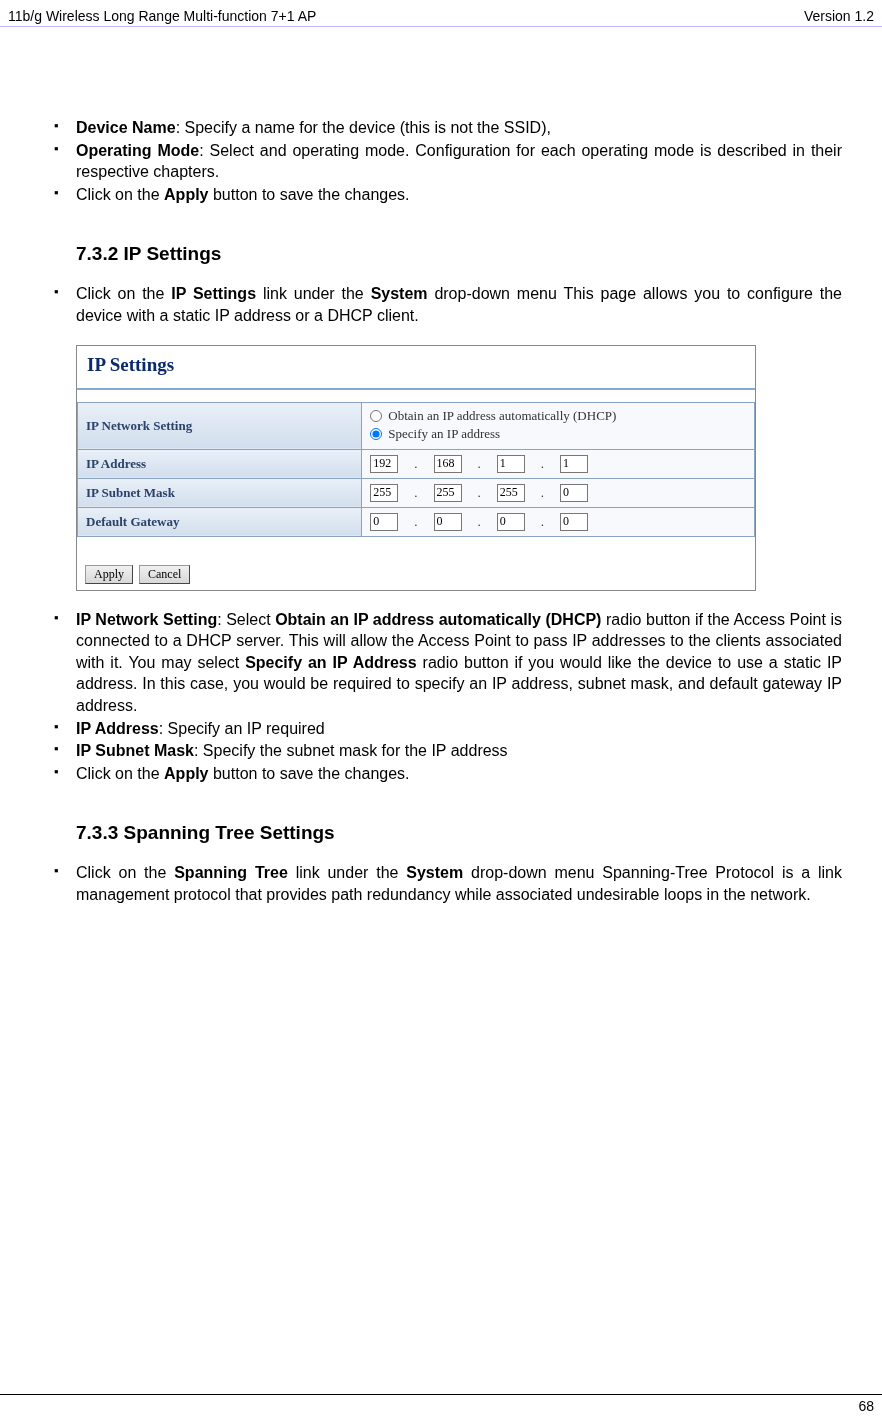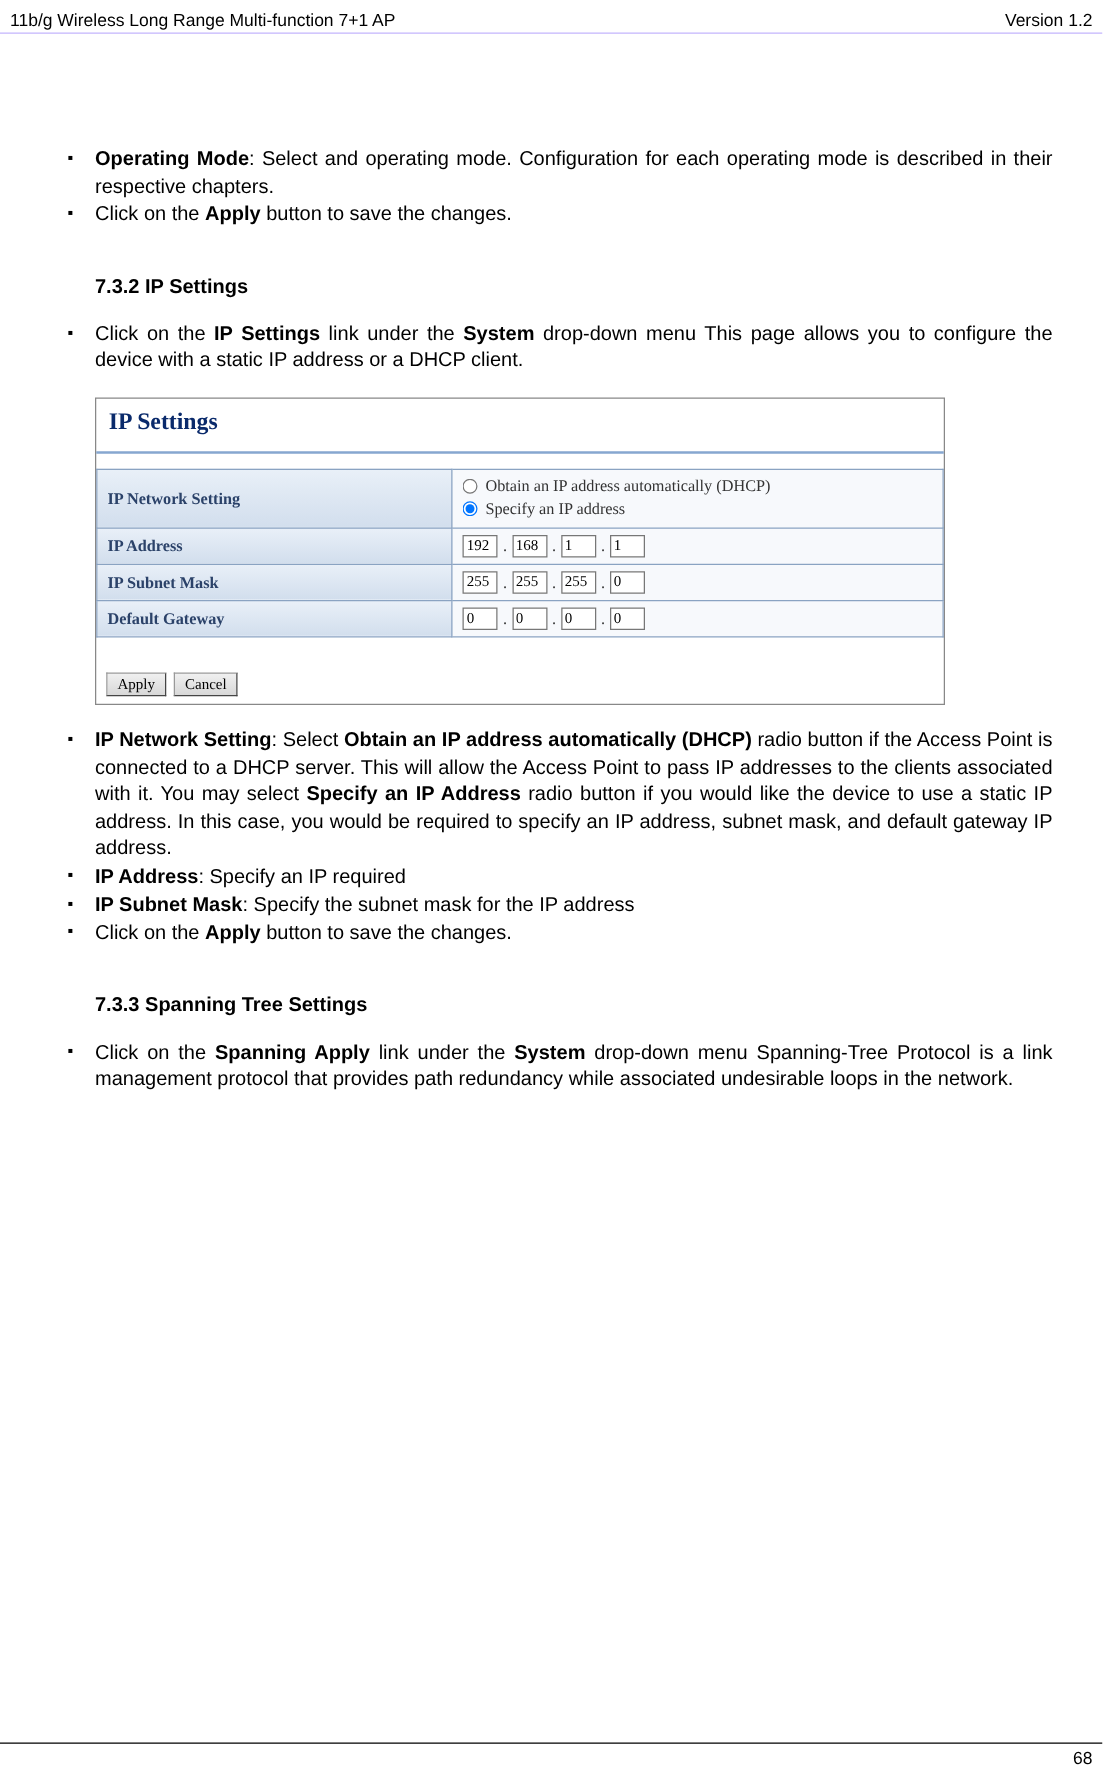"Device Name: Specify a name" li { html: none -> <li><span>Device Name</span><span>: Specify a name for the device (this is not the SSID),</span></li> }
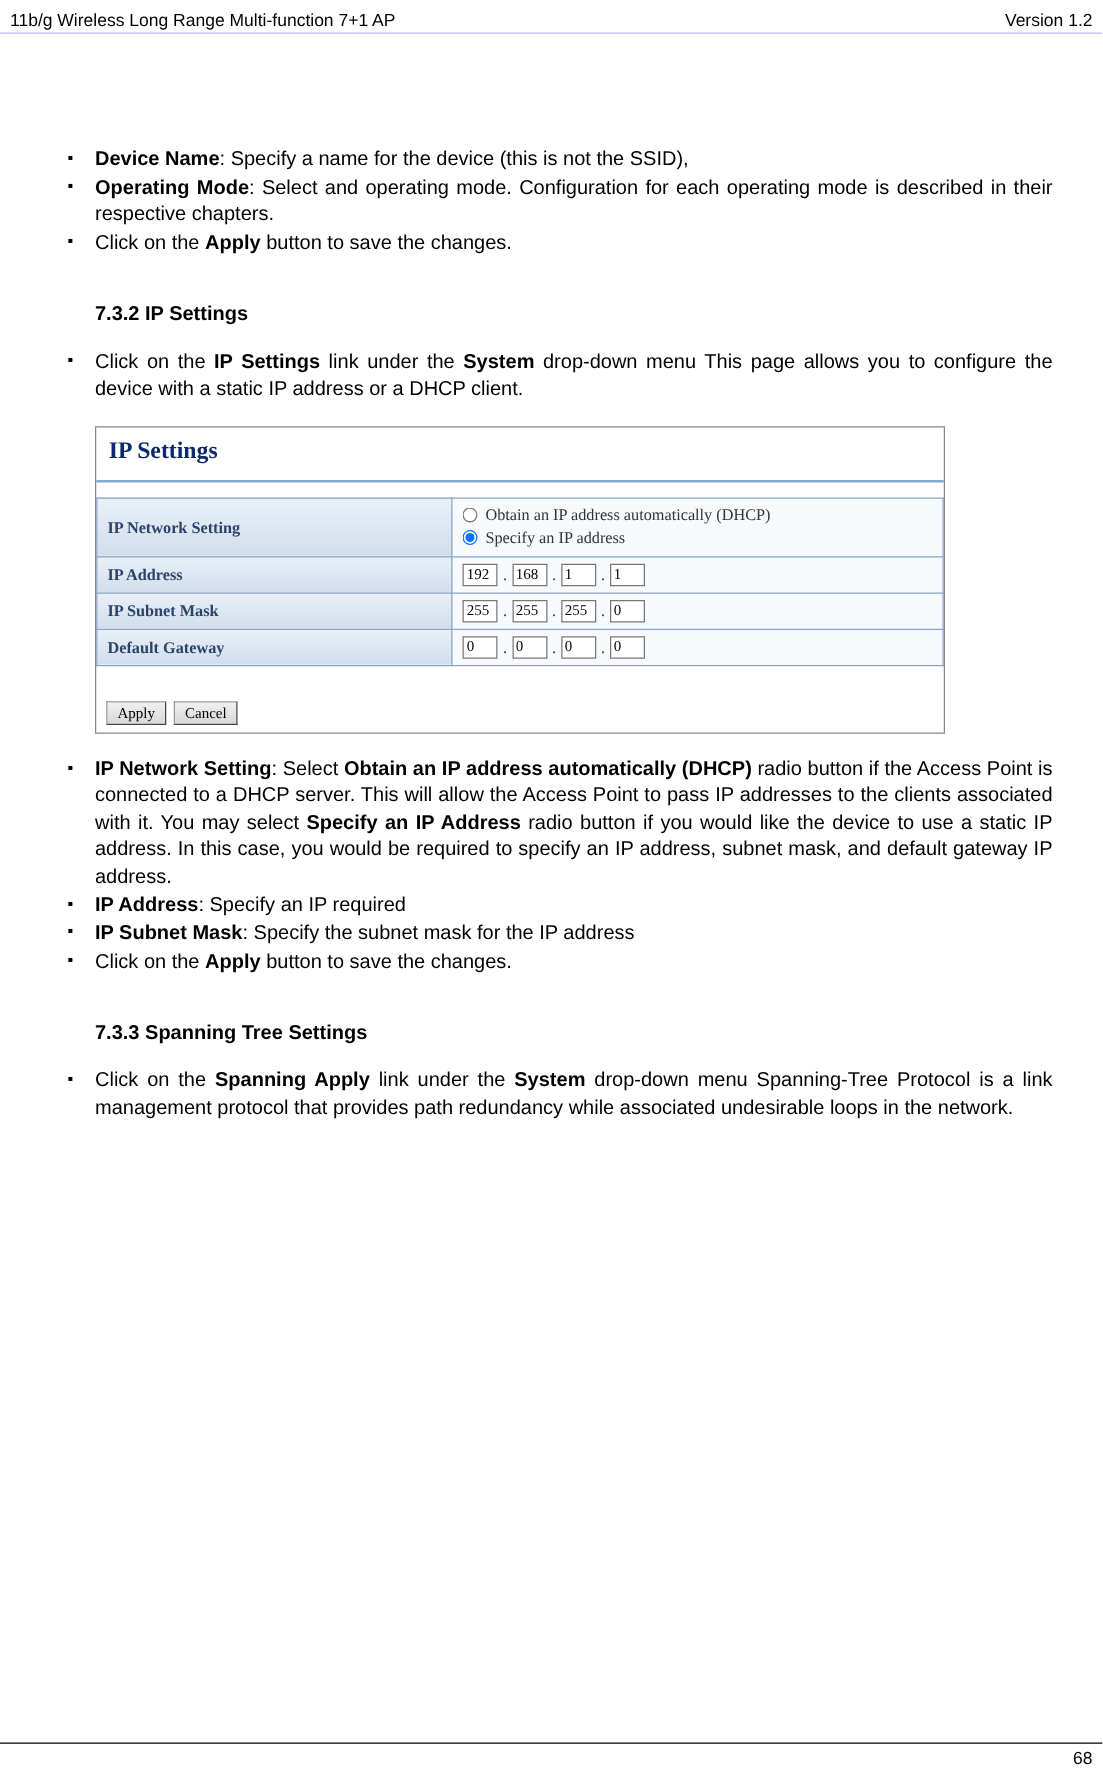"7.3.2 IP Settings" .section-heading { font-size: 16px -> 19px }
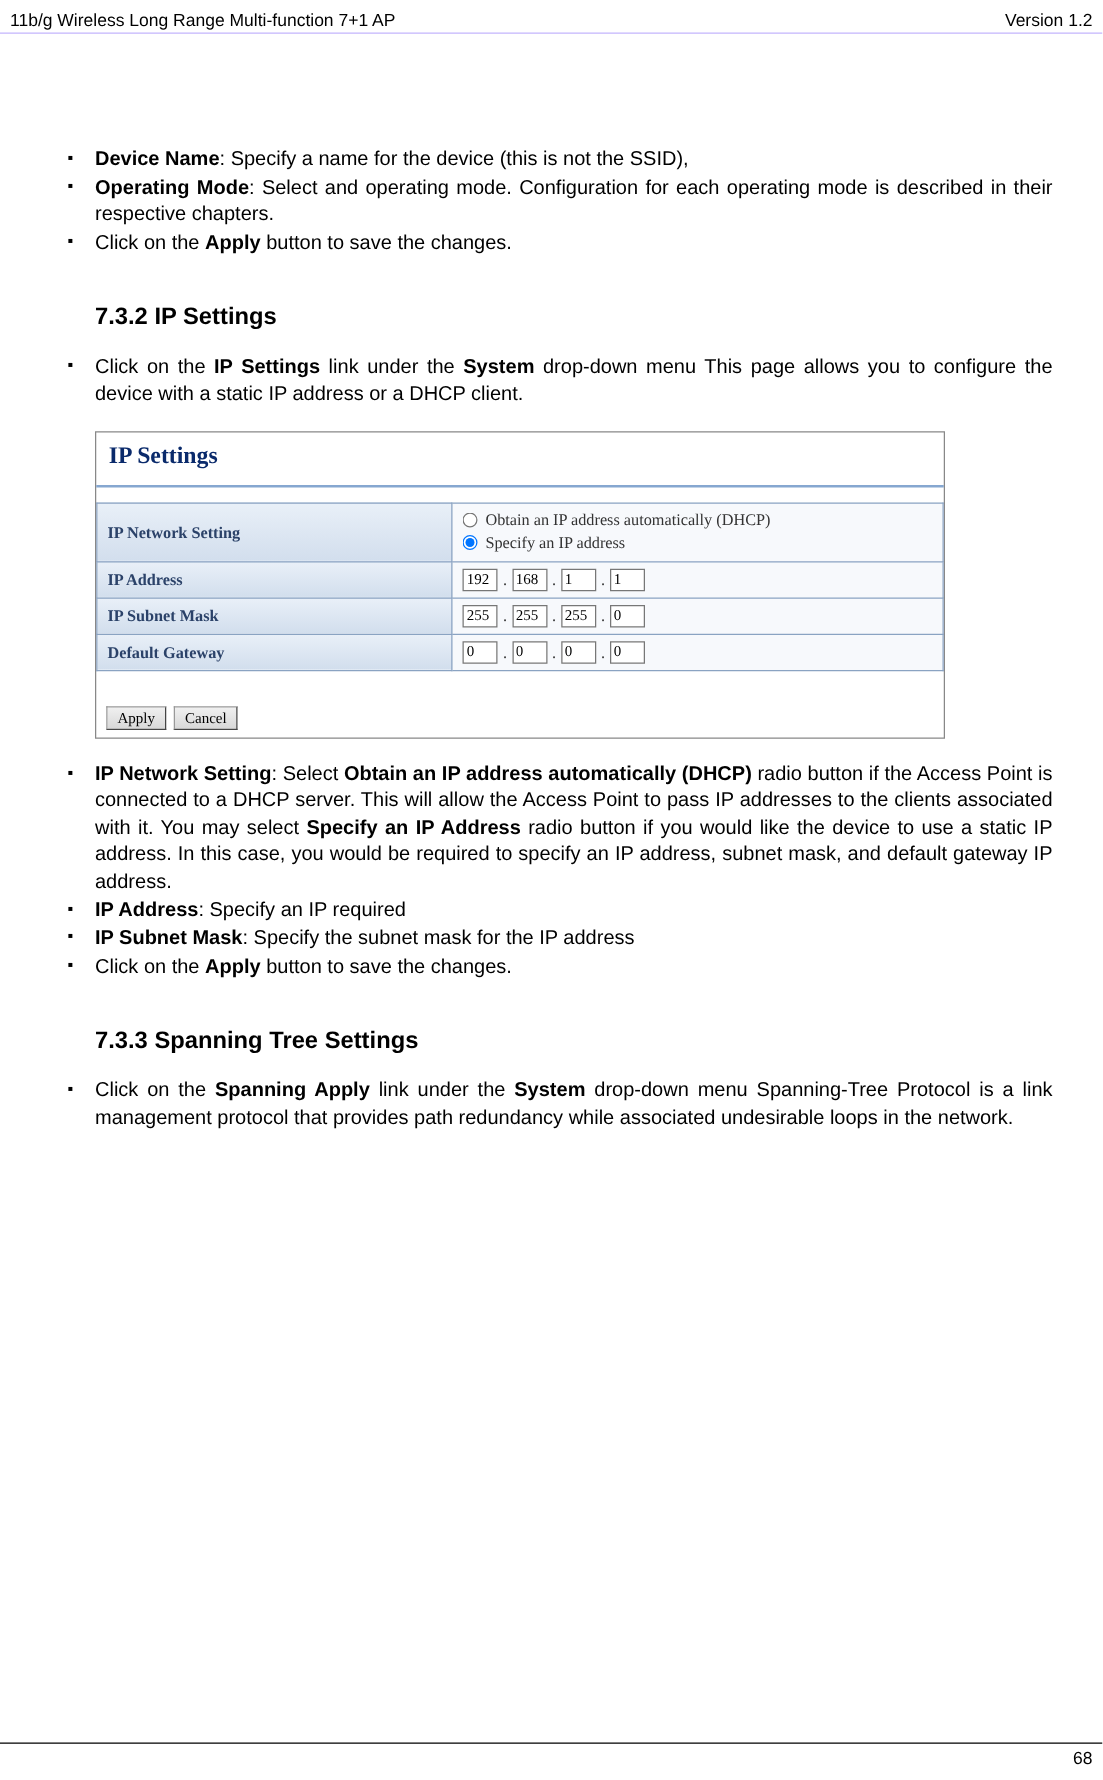"192" .ip-inputs { gap: 4px -> 16px }
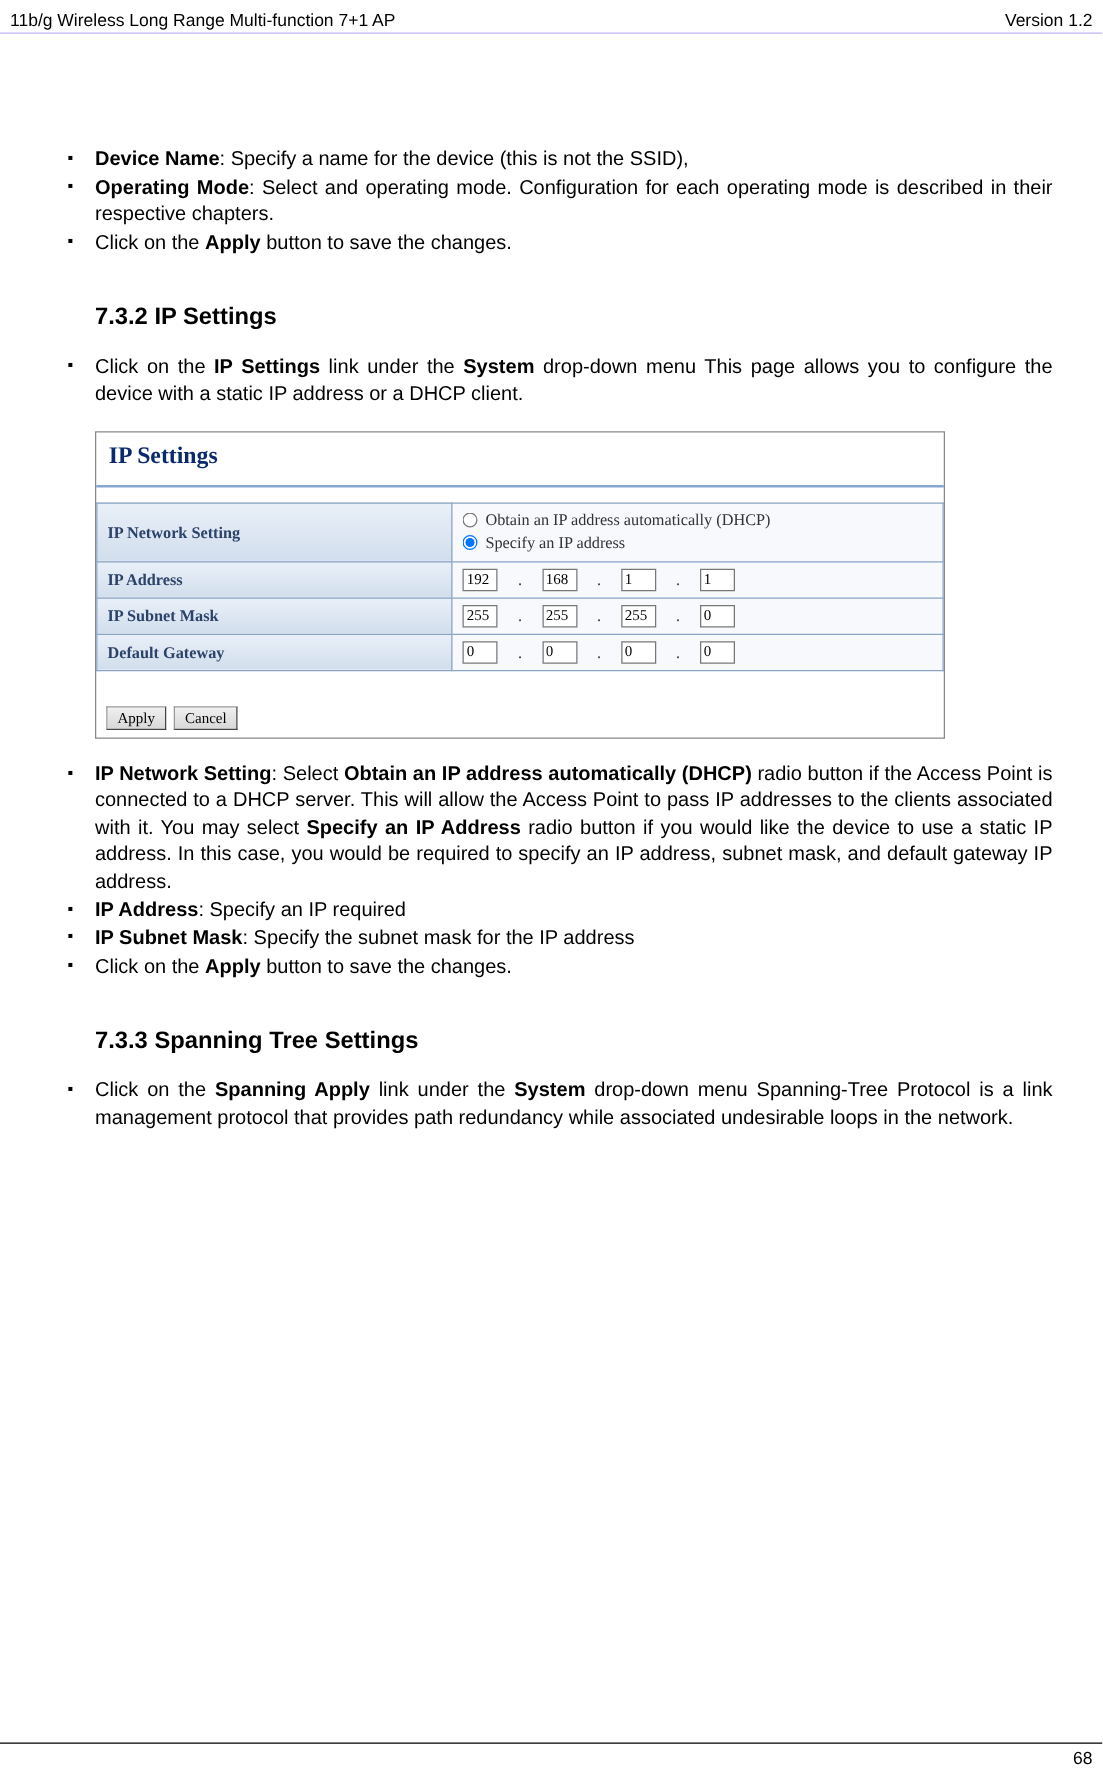"Spanning Apply" span.b { text: Apply -> Tree }
